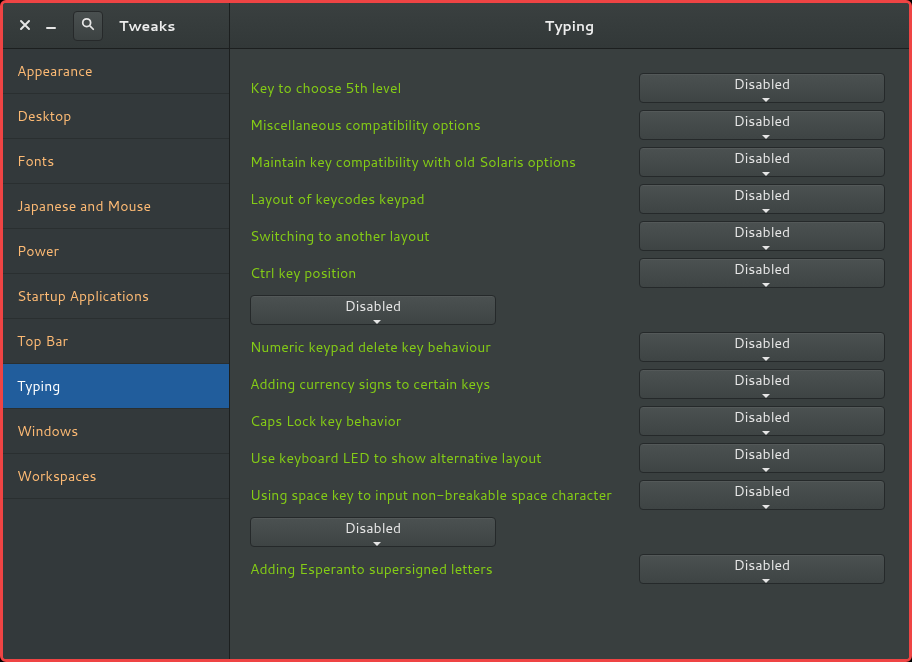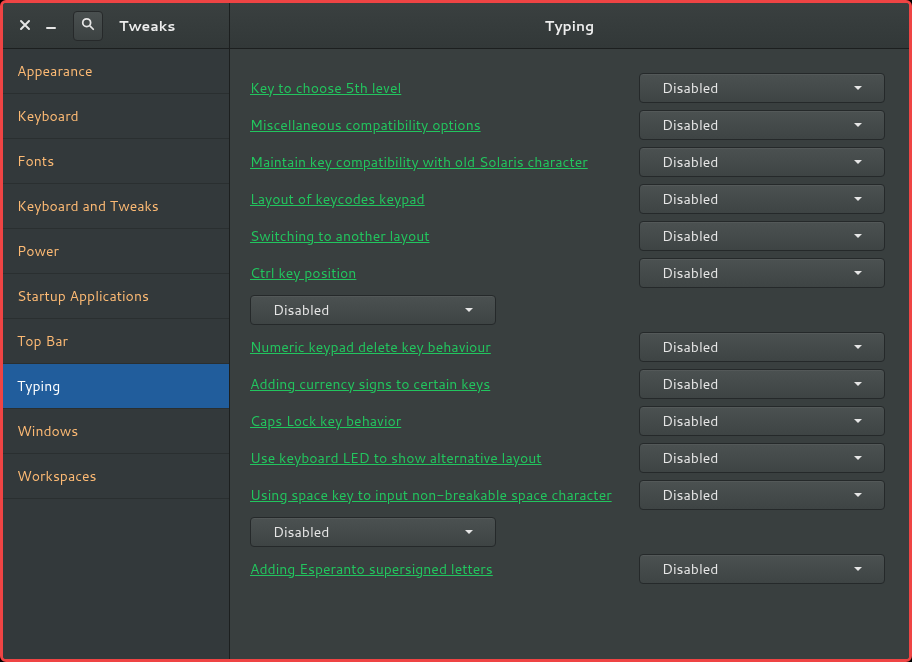"Key to choose 5th level" .row-label { color: #22c55e -> #84cc16; text-decoration: underline -> none }
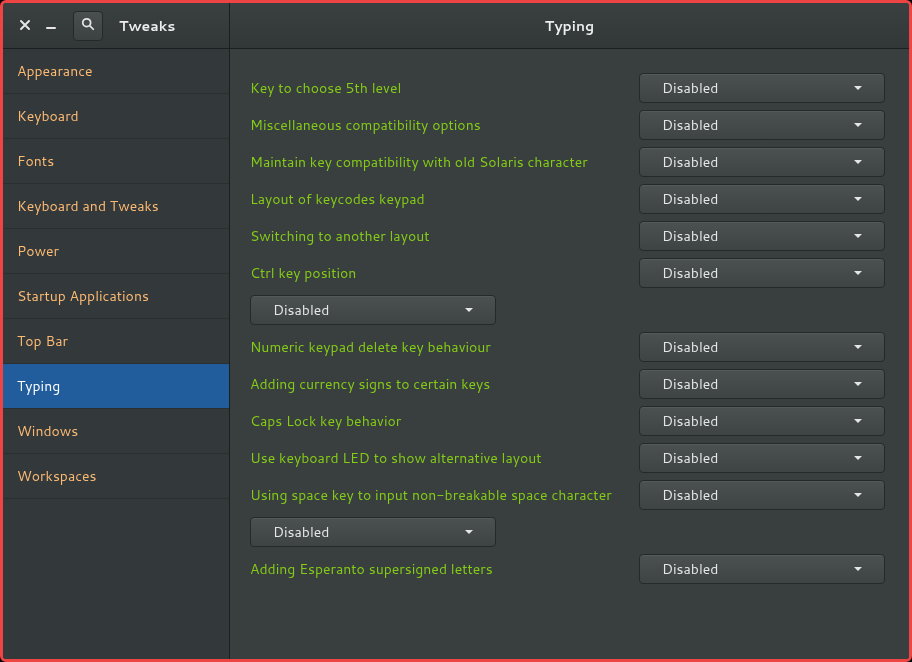"Disabled" .combo { flex-direction: none -> column; padding: 0 22px -> 0 10px }
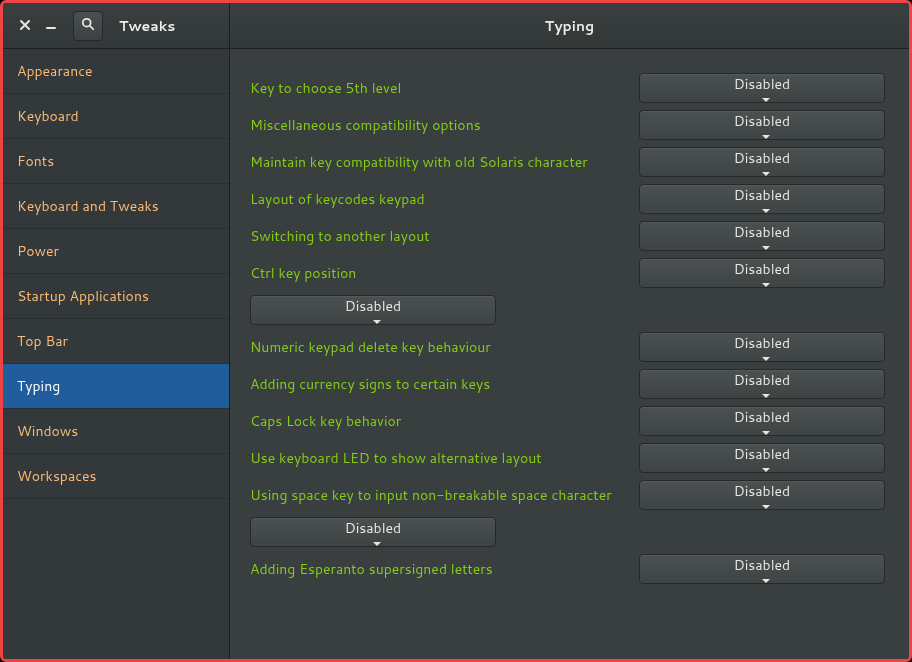"Keyboard" span { text: Keyboard -> Desktop }
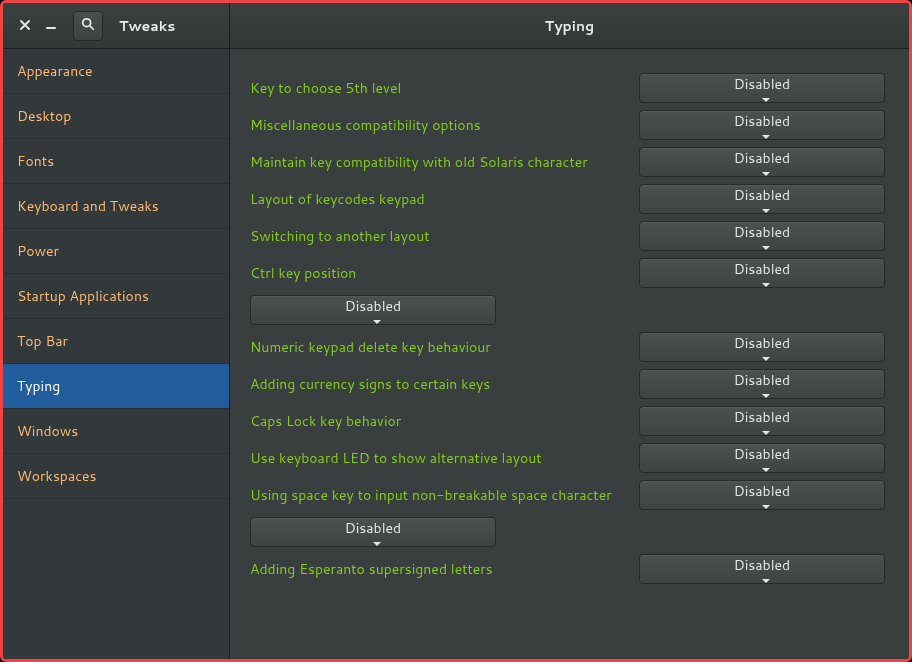"Maintain key compatibility with old" div.row-label { text: character -> options }
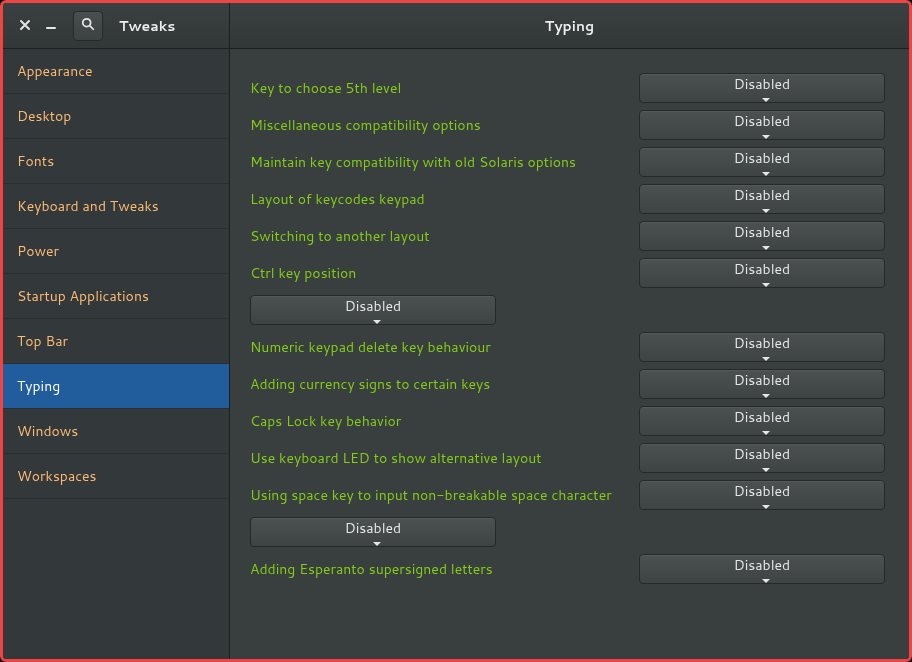"Keyboard and Tweaks" span { text: Keyboard and Tweaks -> Japanese and Mouse }
